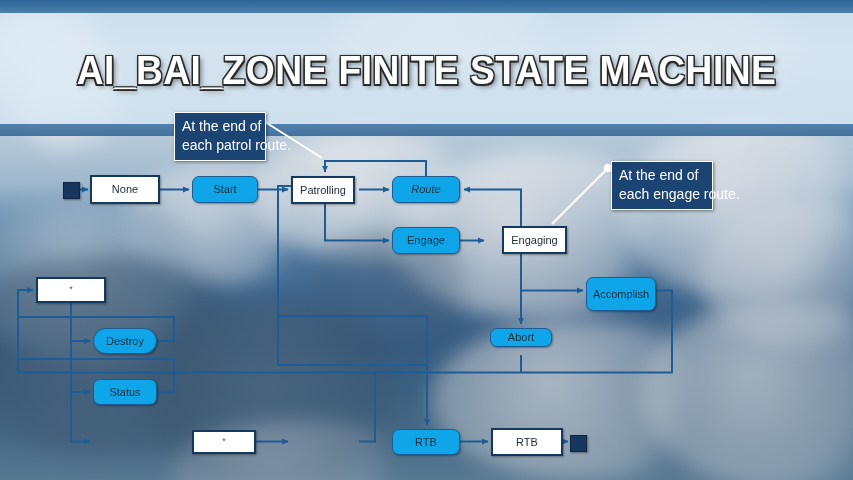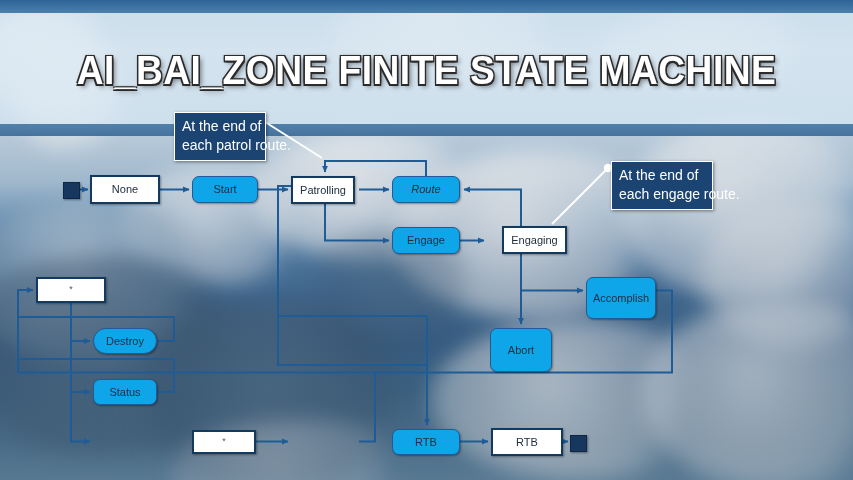"Accomplish" div.node { height: 42px -> 34px }
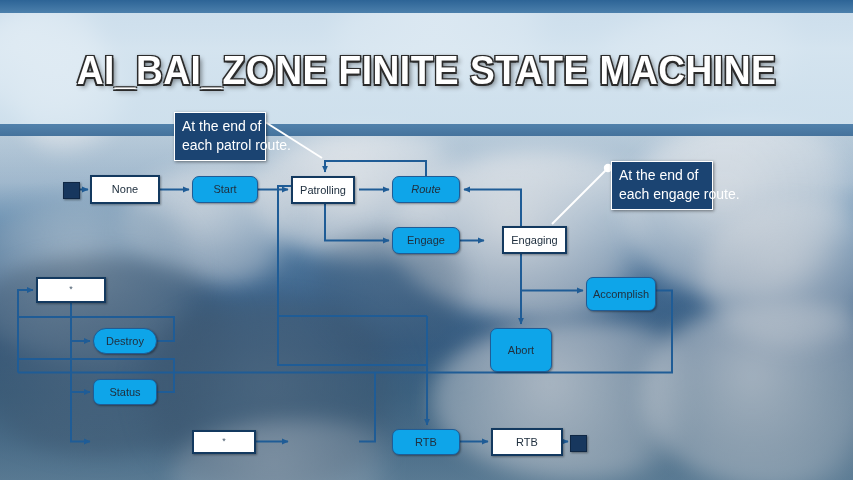"Abort" div.node { height: 44px -> 19px }
